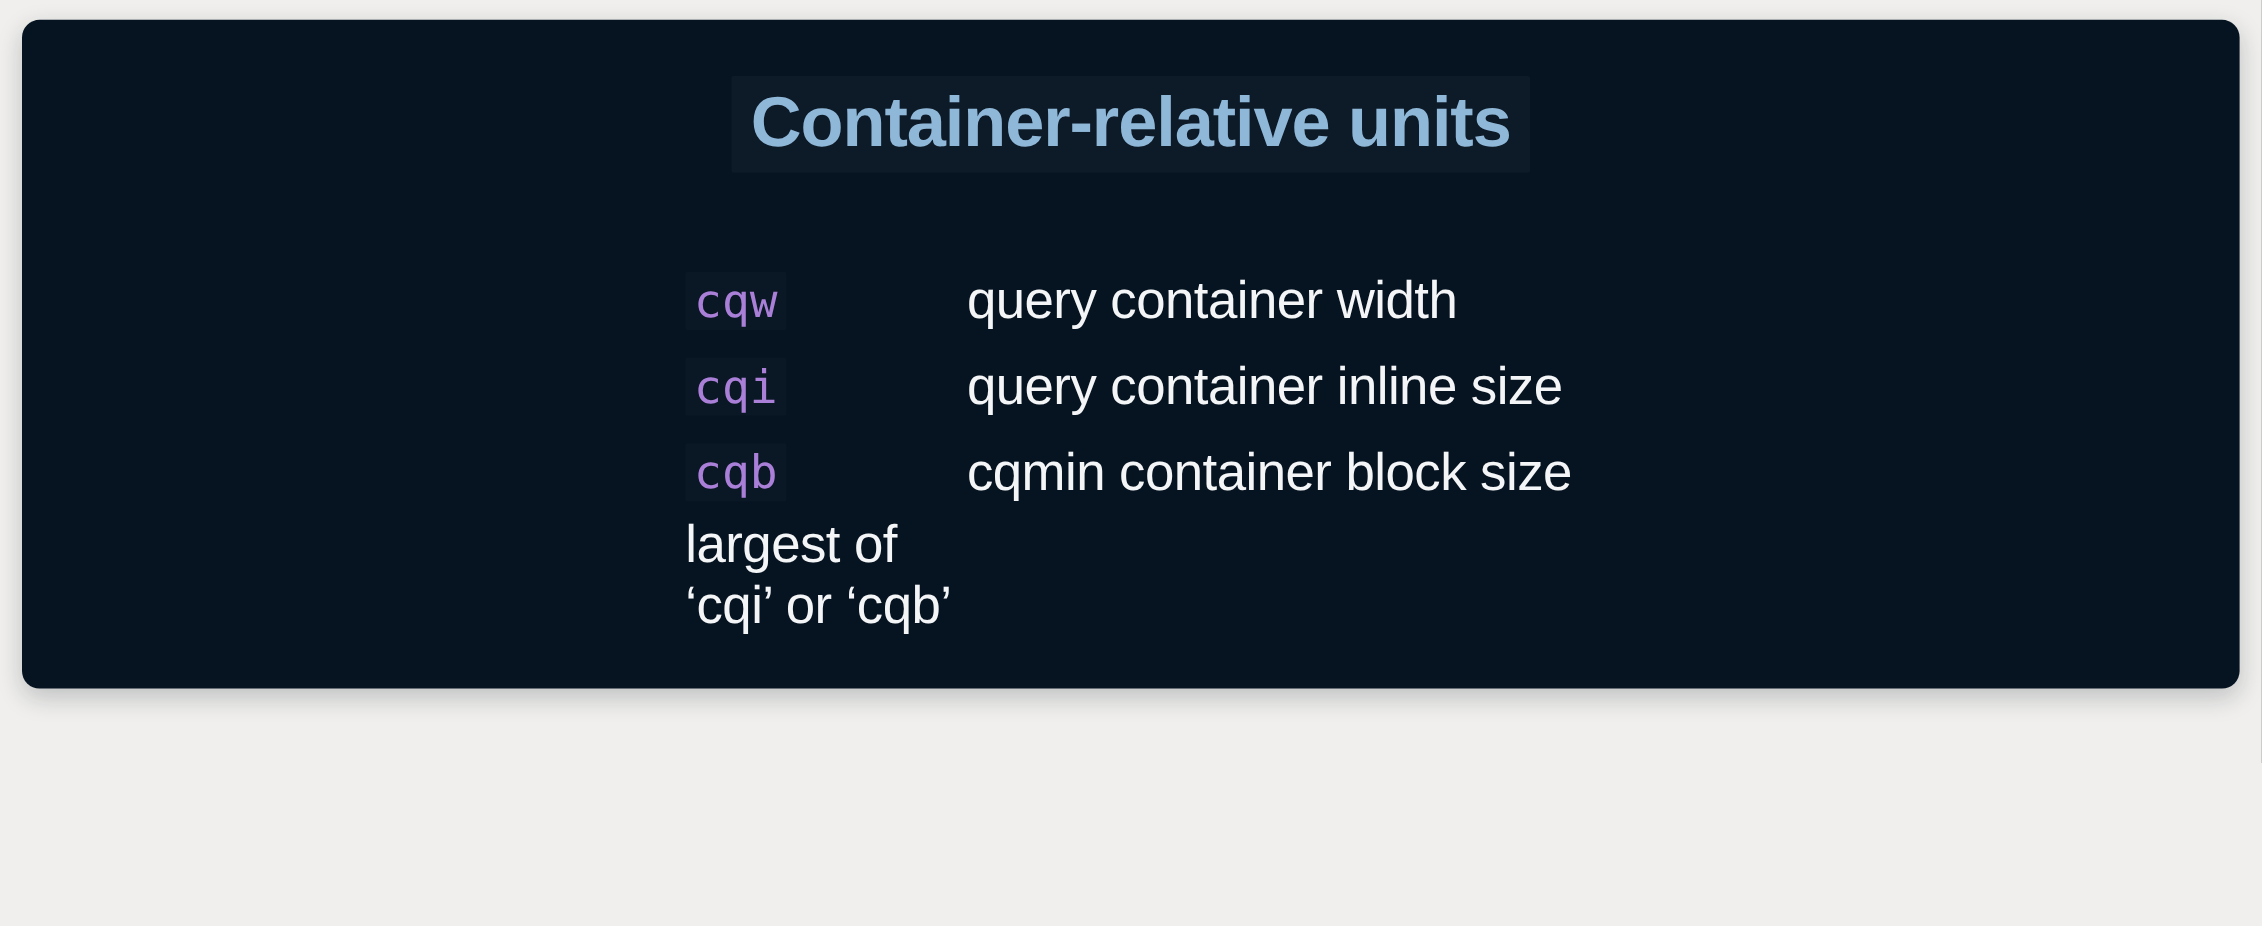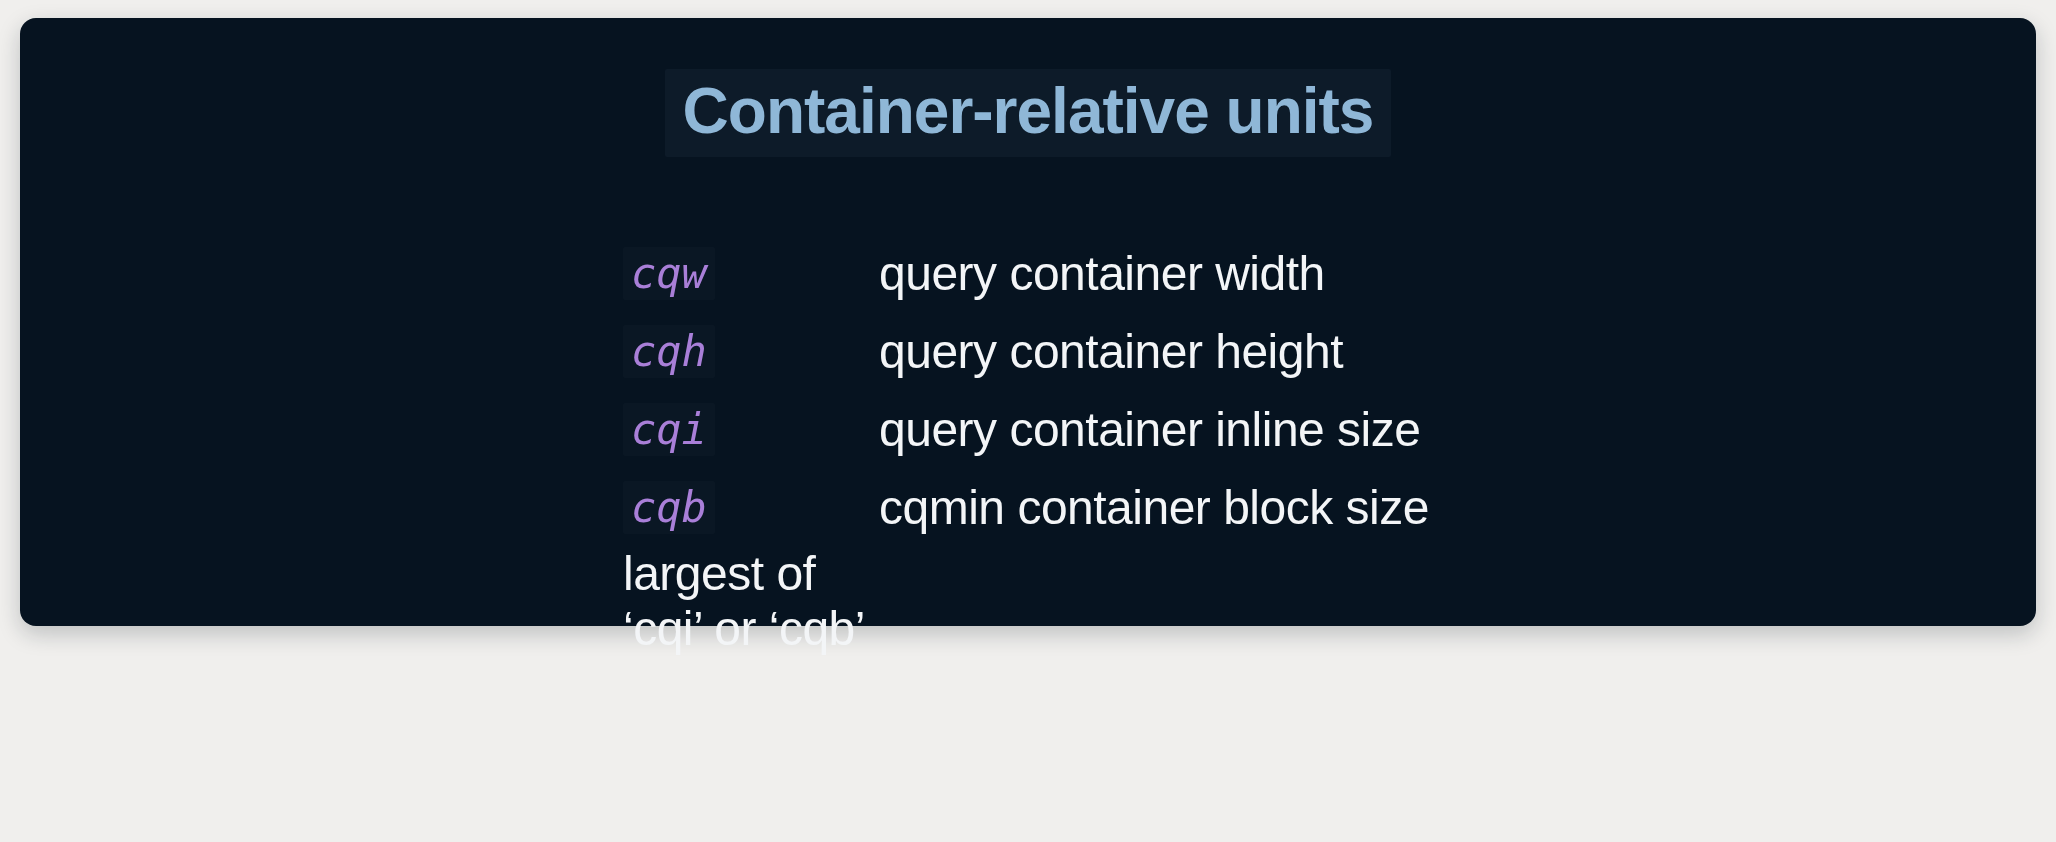"cqw" .unit-name { font-style: italic -> none }
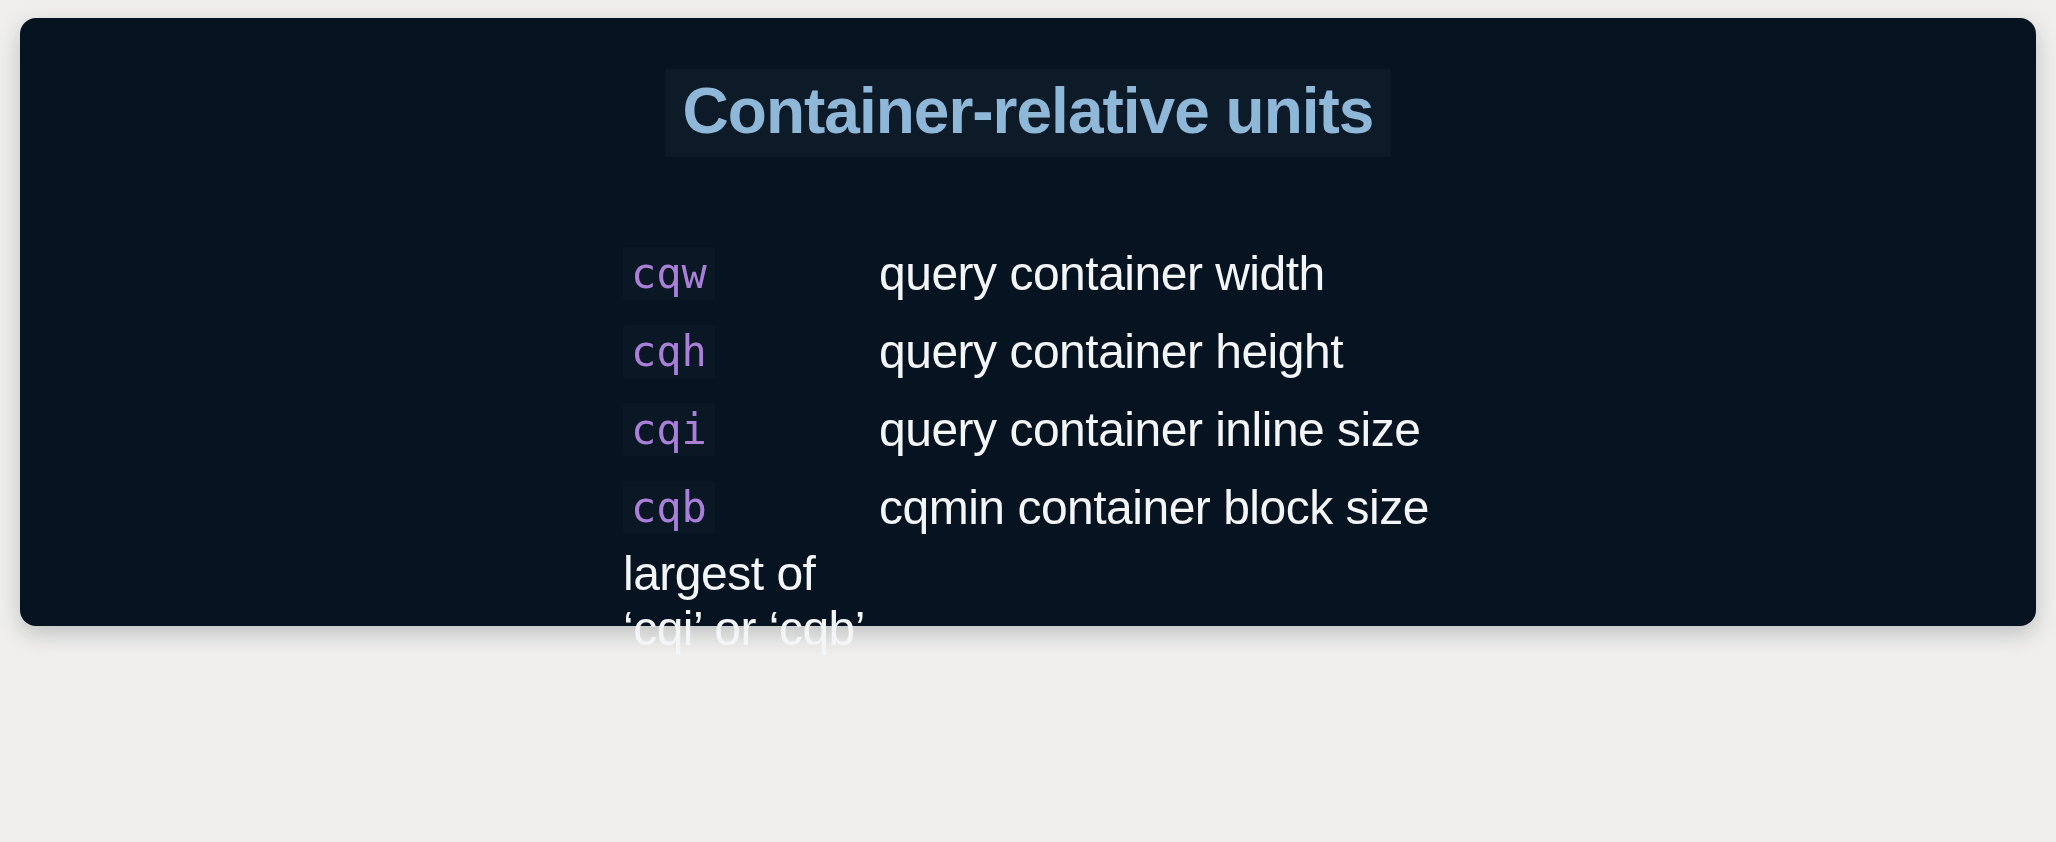"cqh" div.unit-row { html: <div> <span>cqh</span> <span>query container height</span> </div> -> none }
